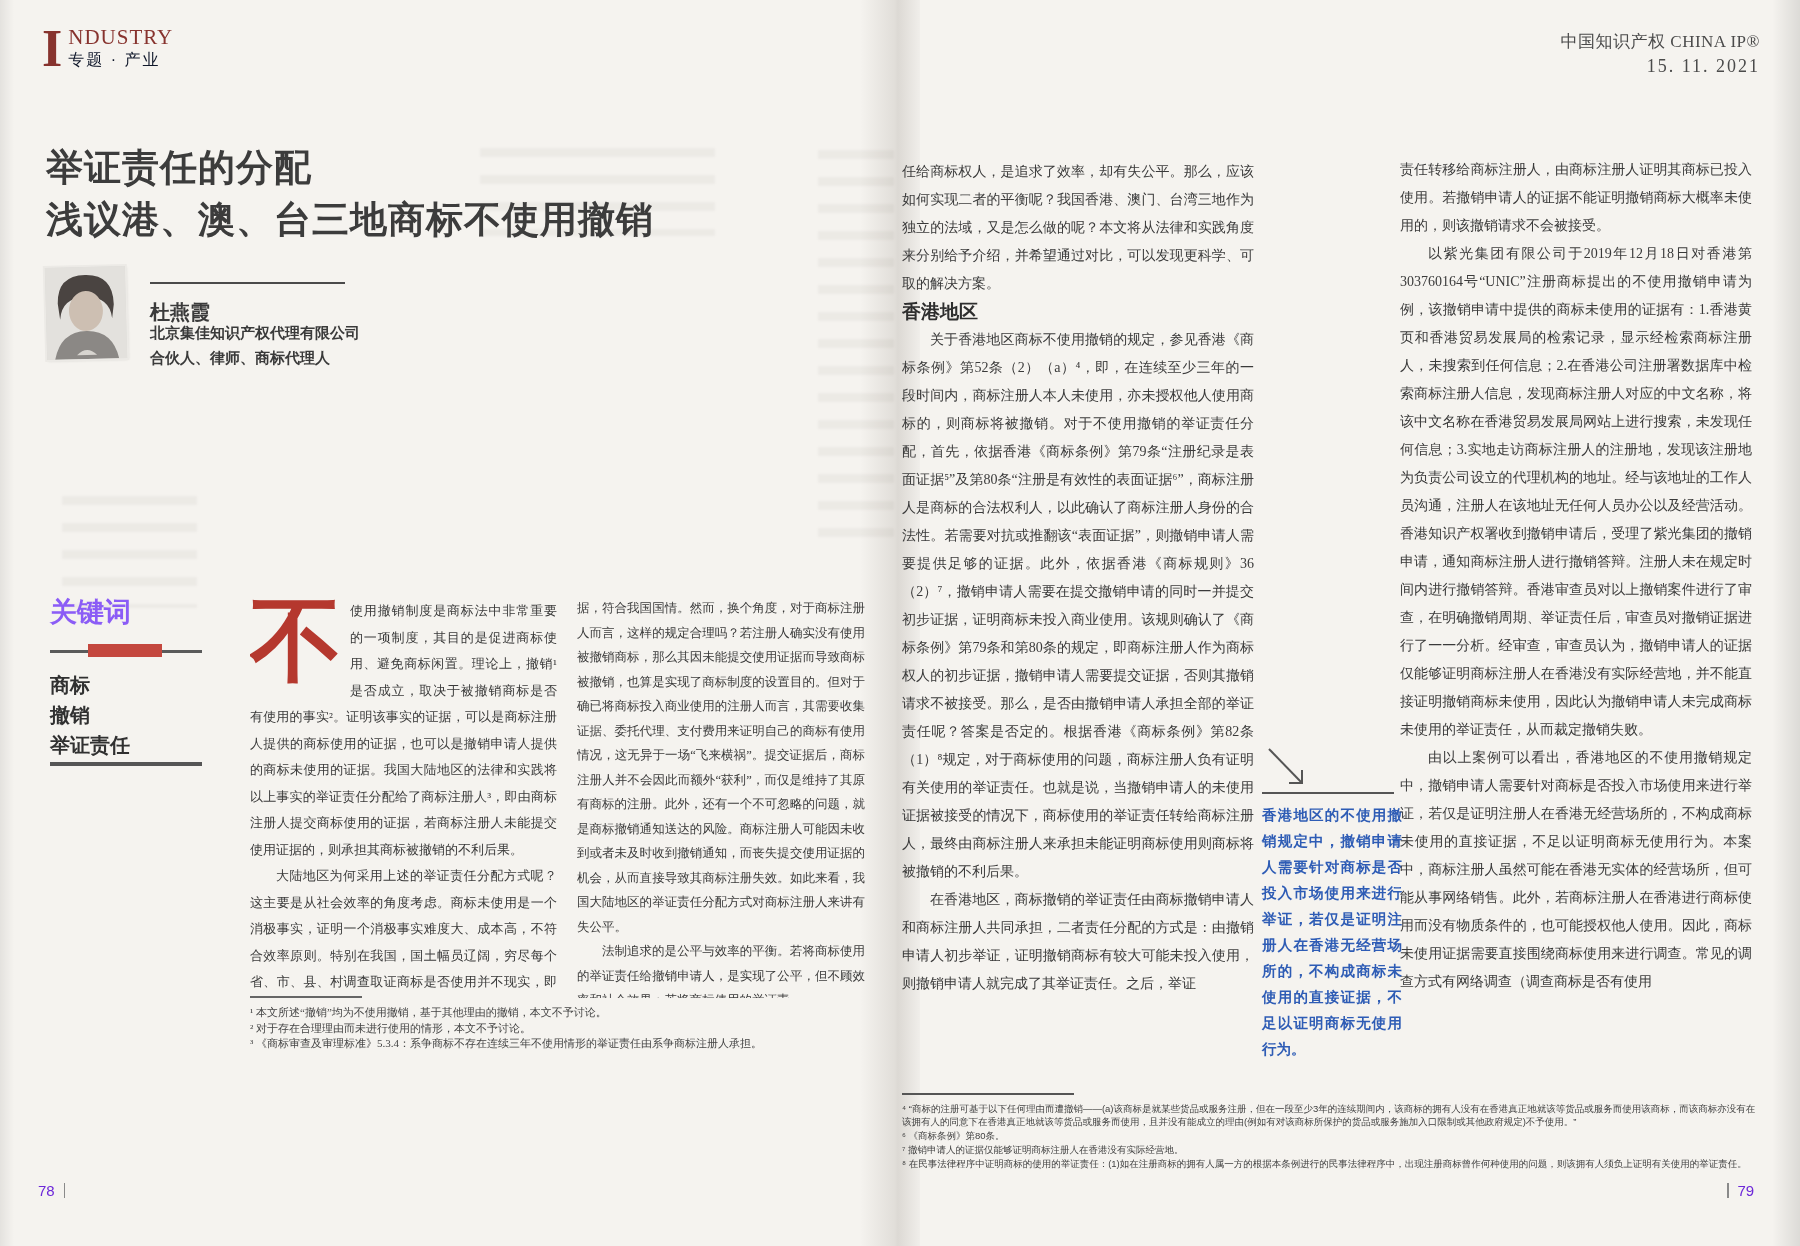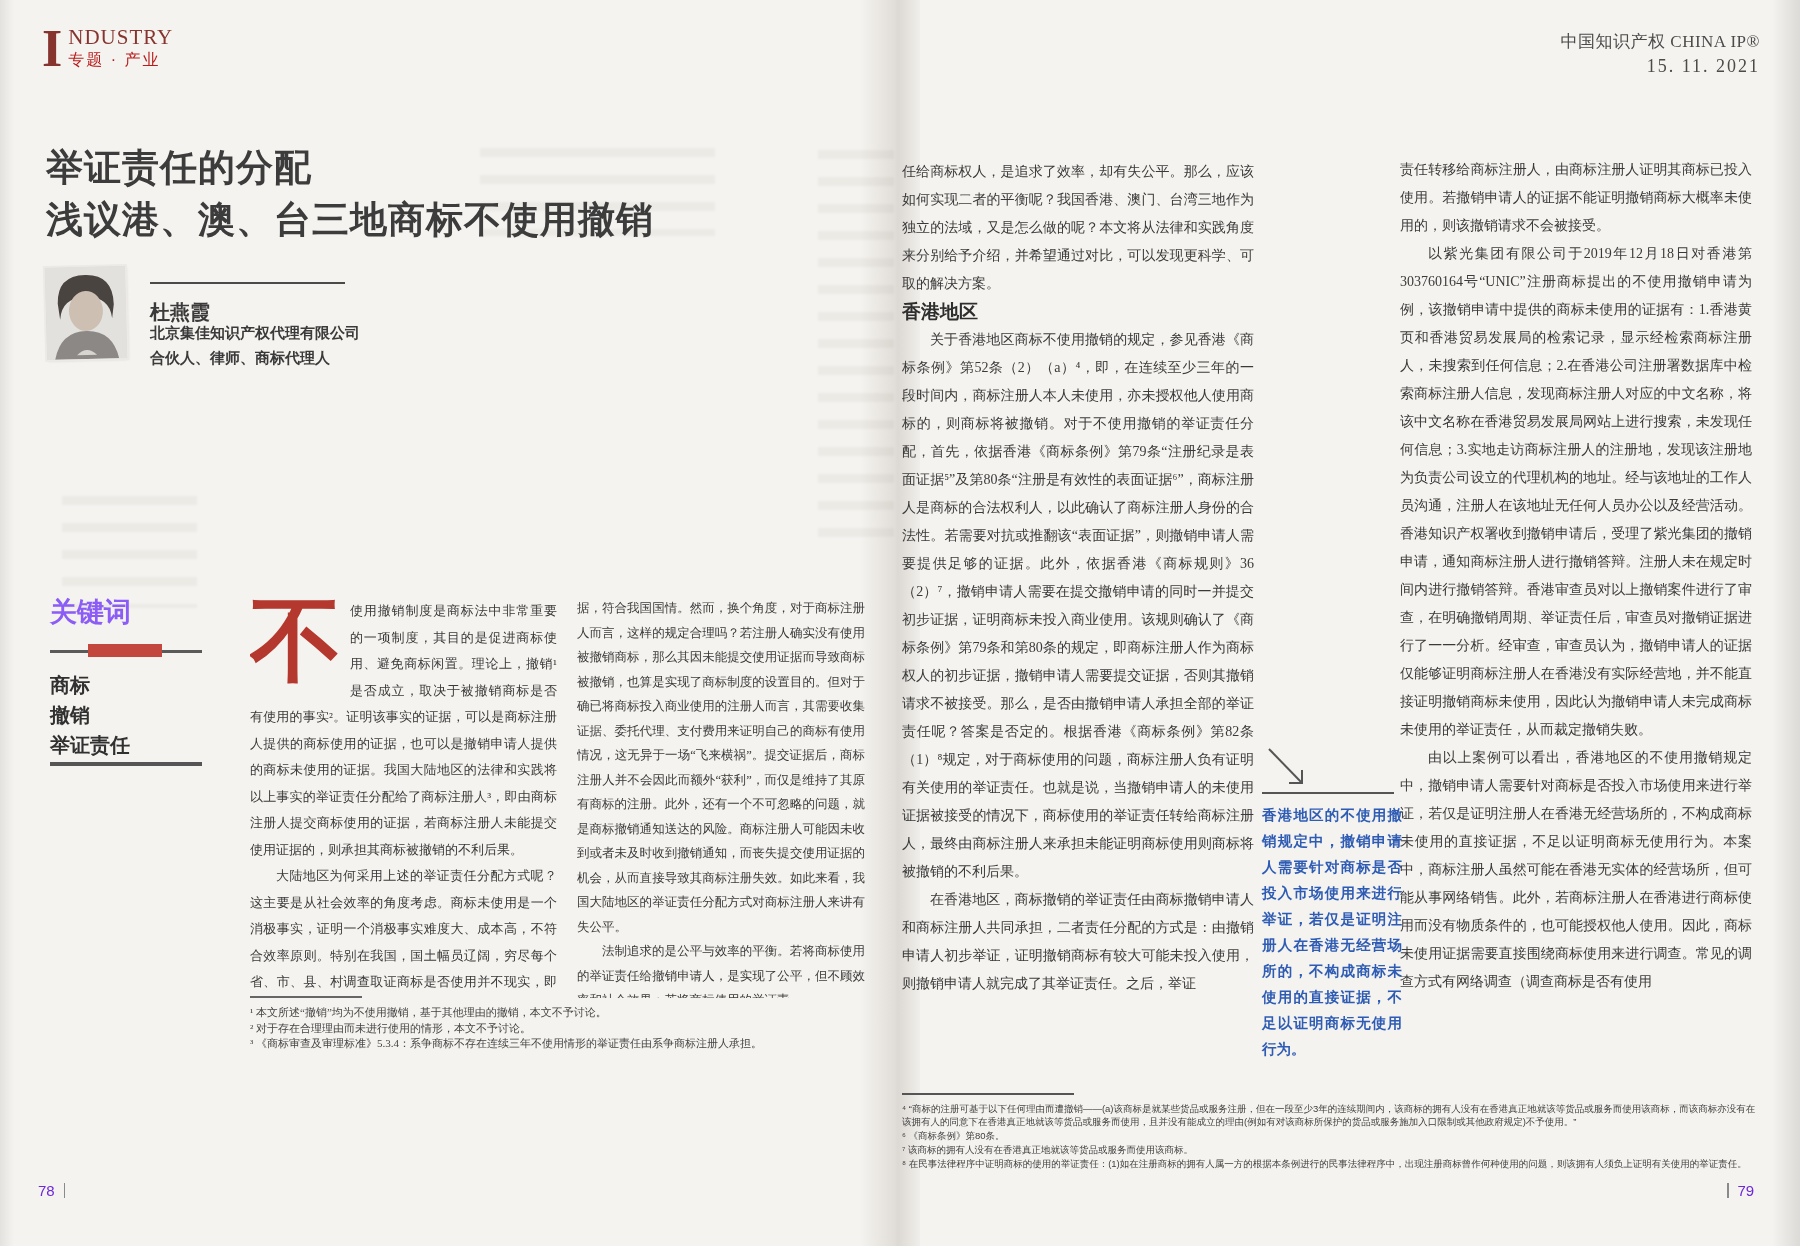"专题 · 产业" .industry .sub2 { color: #b91c1c -> #0f172a }
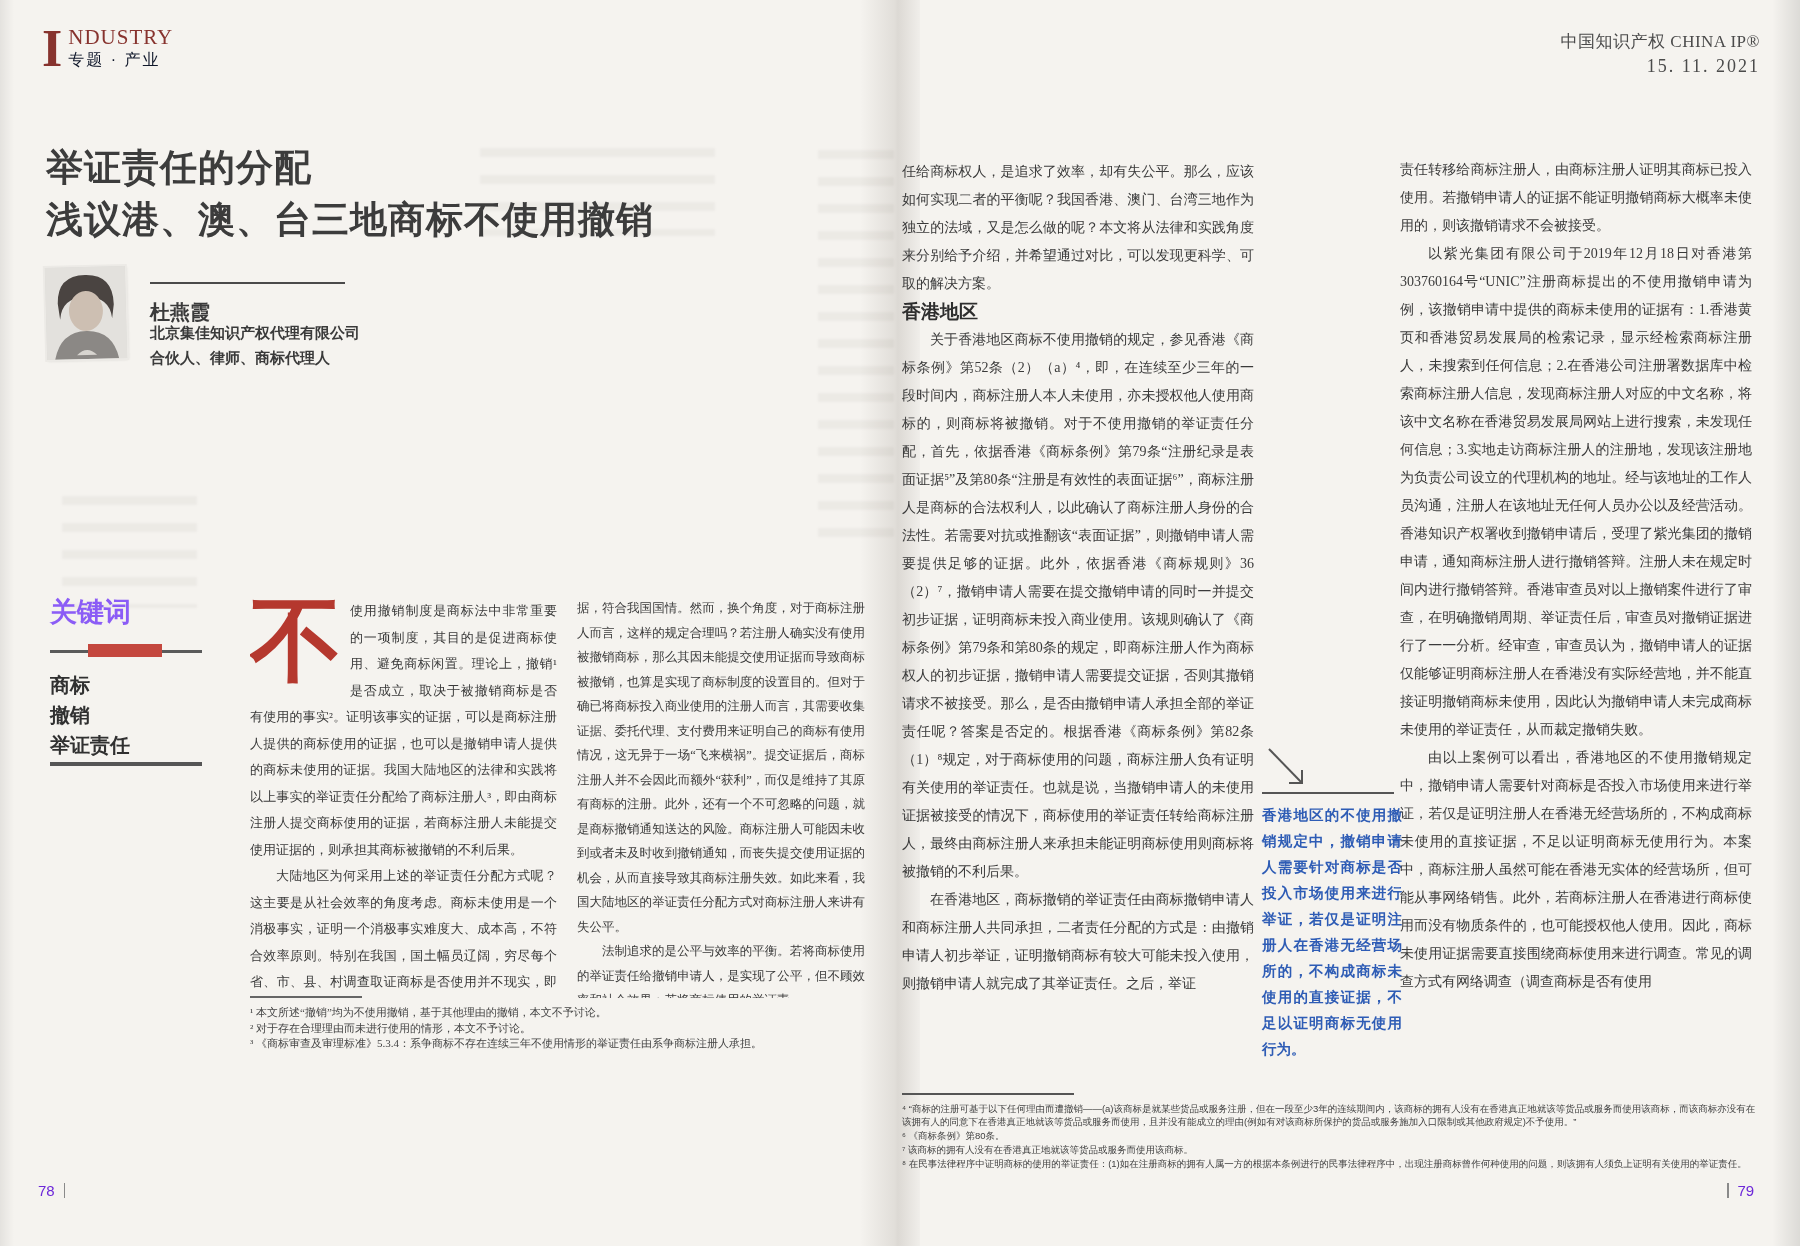"⁷ 该商标的拥有人没有在香港真正地就该等货品或服务而使用该商标。" div { text: 该商标的拥有人没有在香港真正地就该等货品或服务而使用该商标 -> 撤销申请人的证据仅能够证明商标注册人在香港没有实际经营地 }
